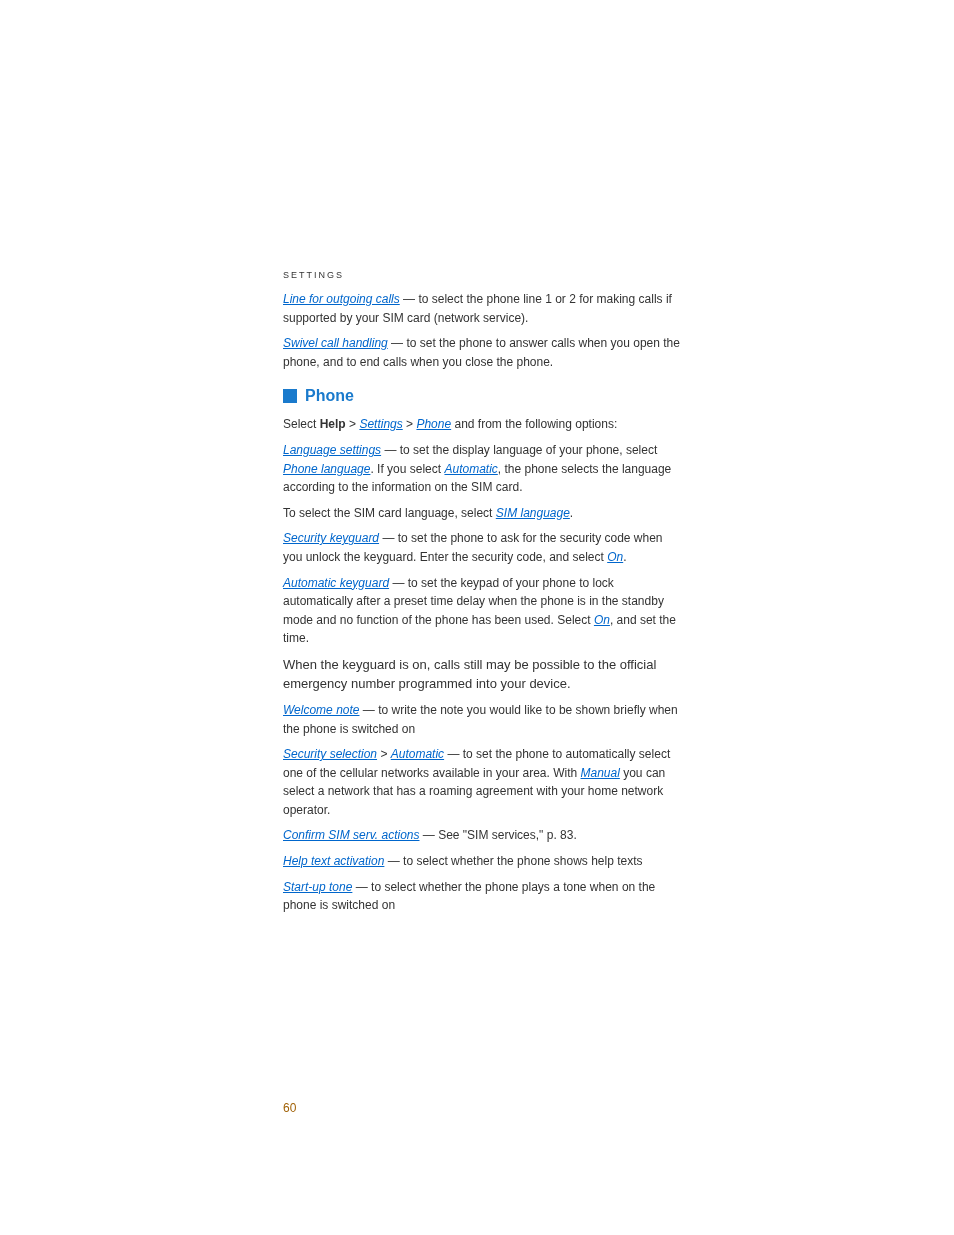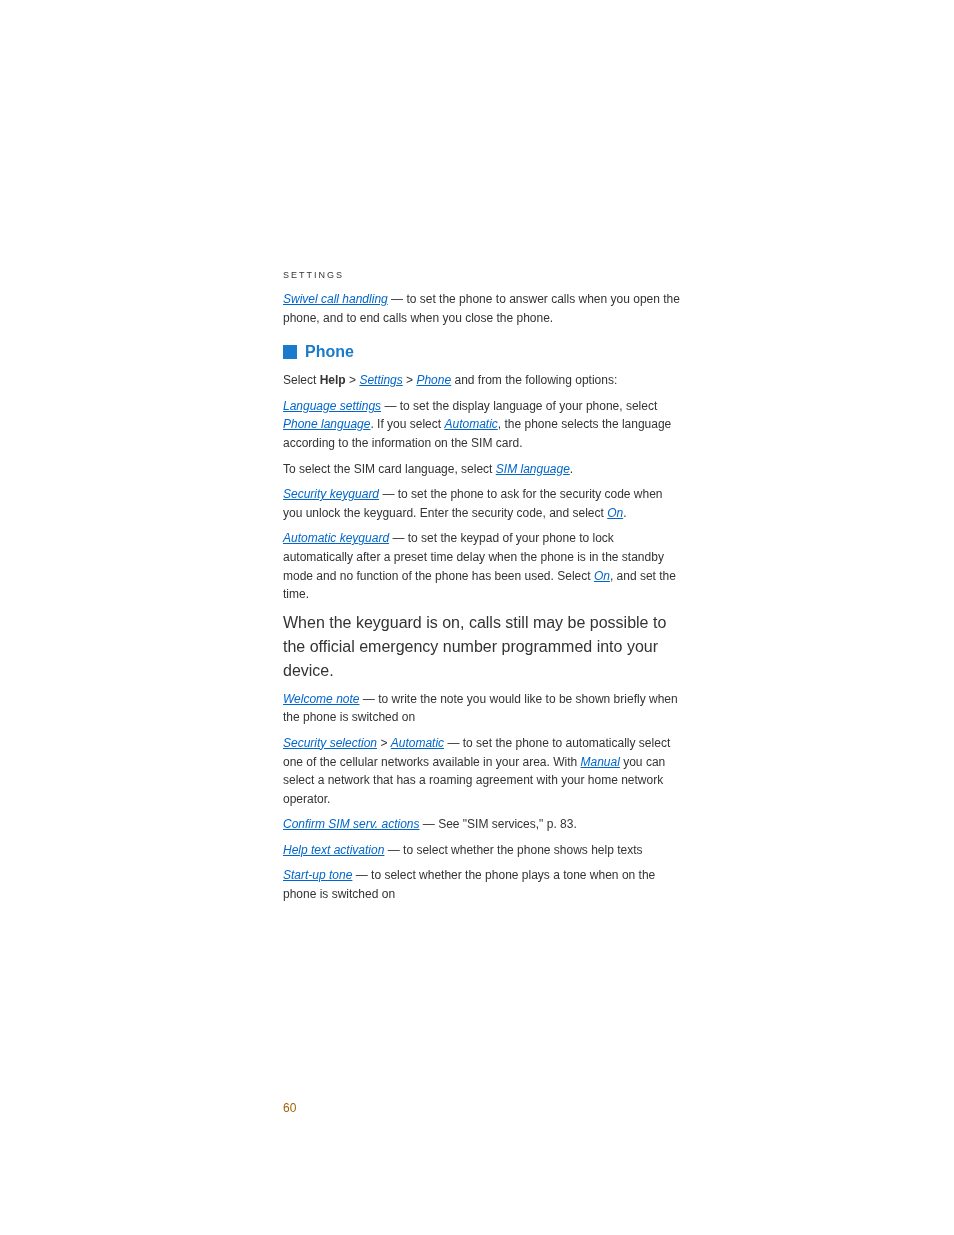"Line for outgoing calls —" div.entry-block { html: none -> <div> <p> <a>Line for outgoing calls</a><span> — to select the phone line 1 or 2 for making calls if supported by your SIM card (network service).</span> </p> </div> }
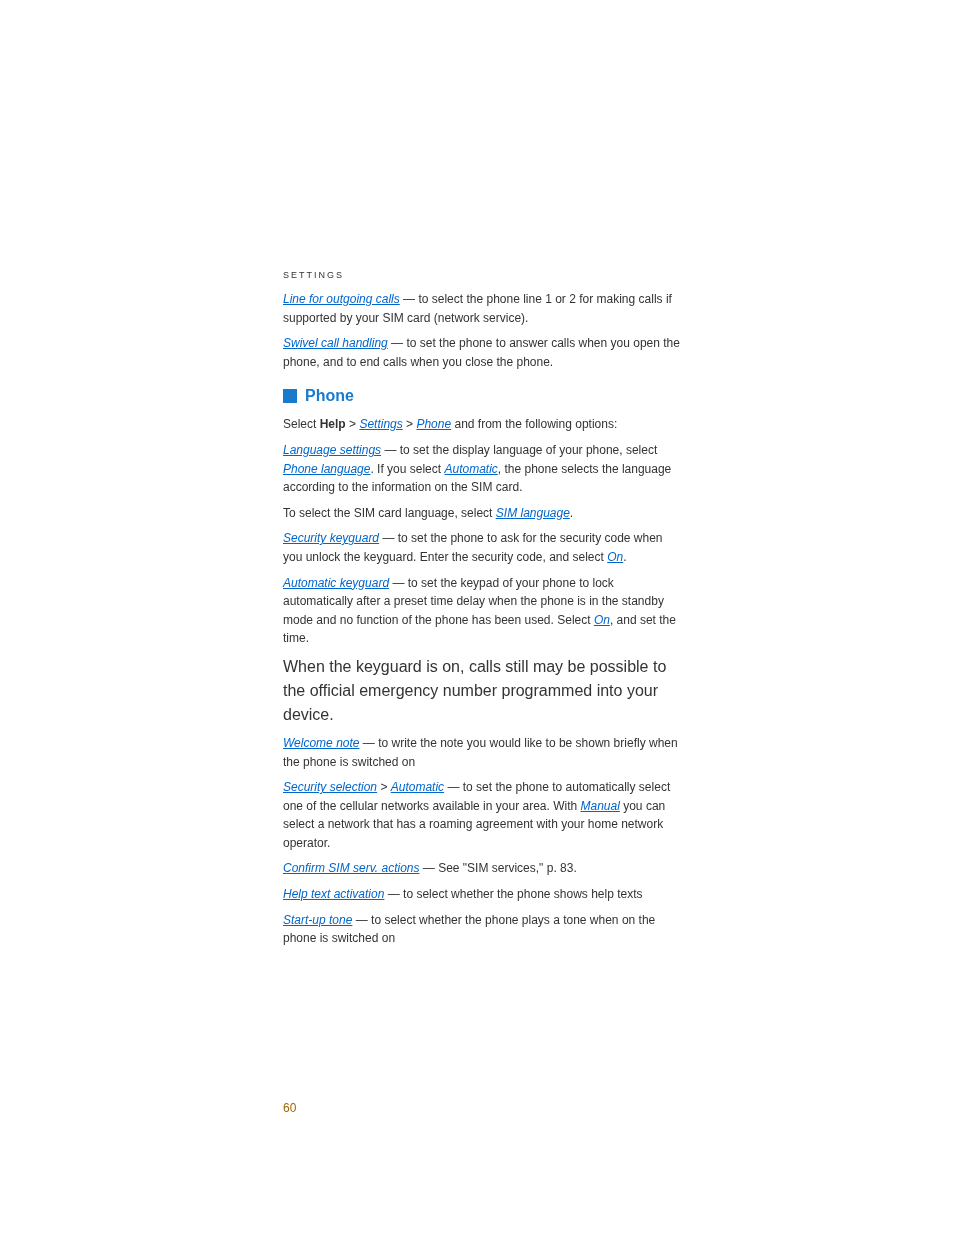"When the keyguard is on," .small-note { font-size: 16px -> 13px }
